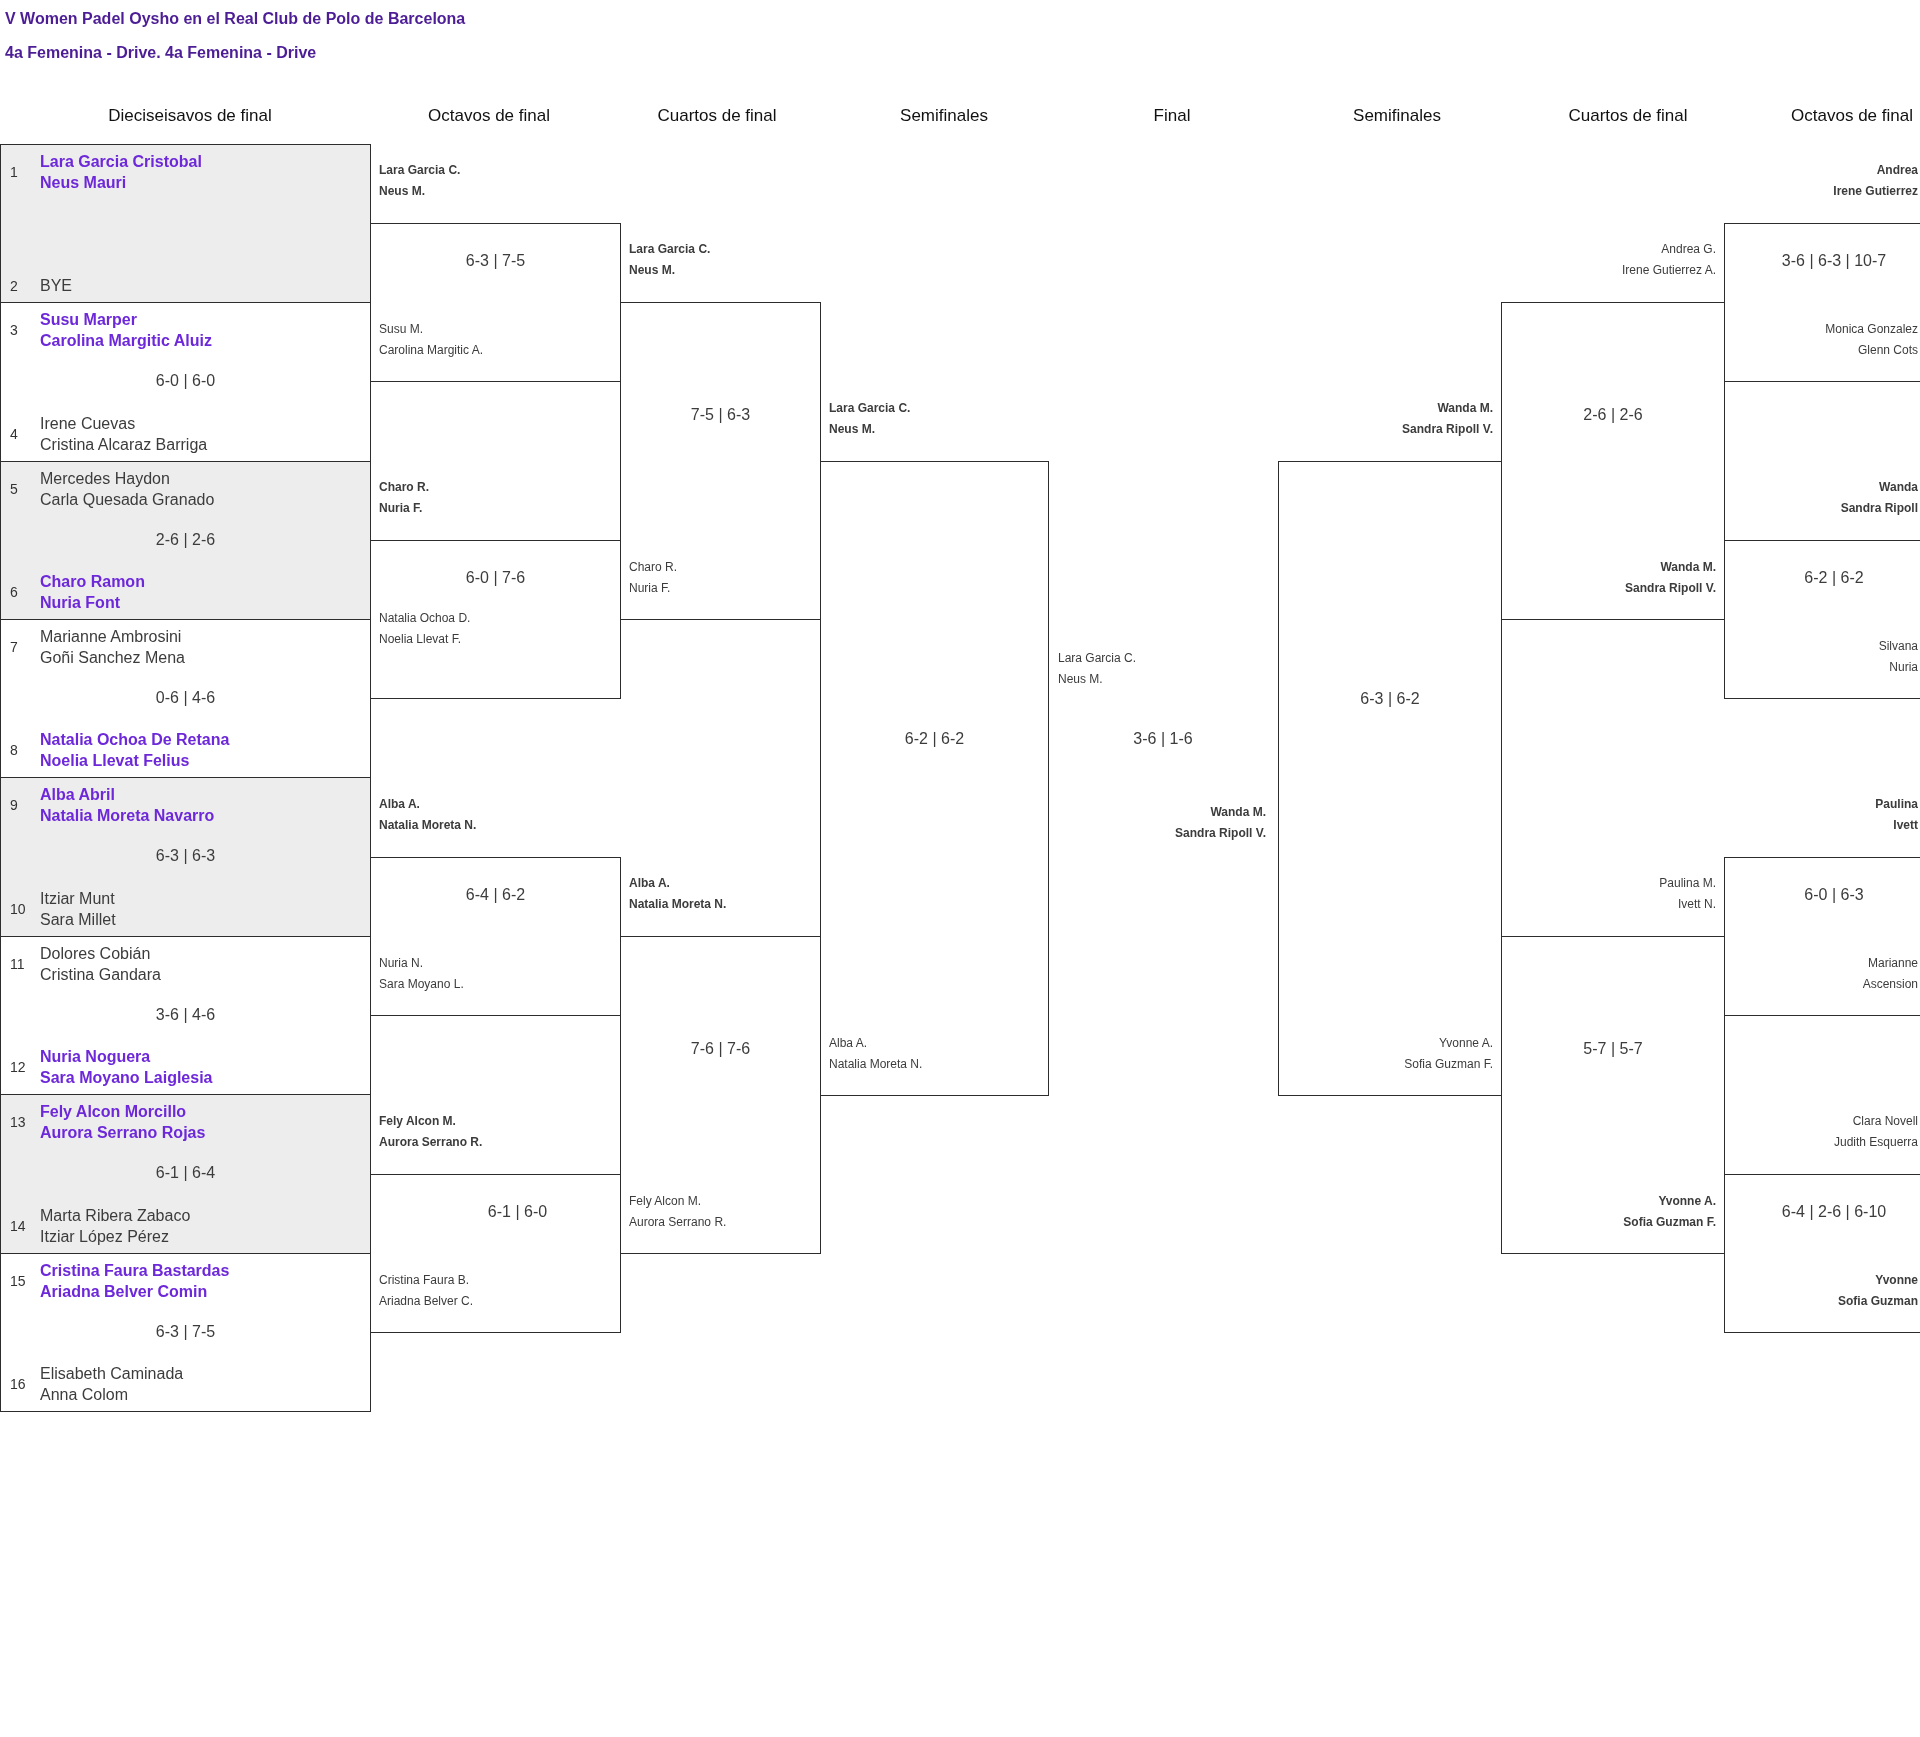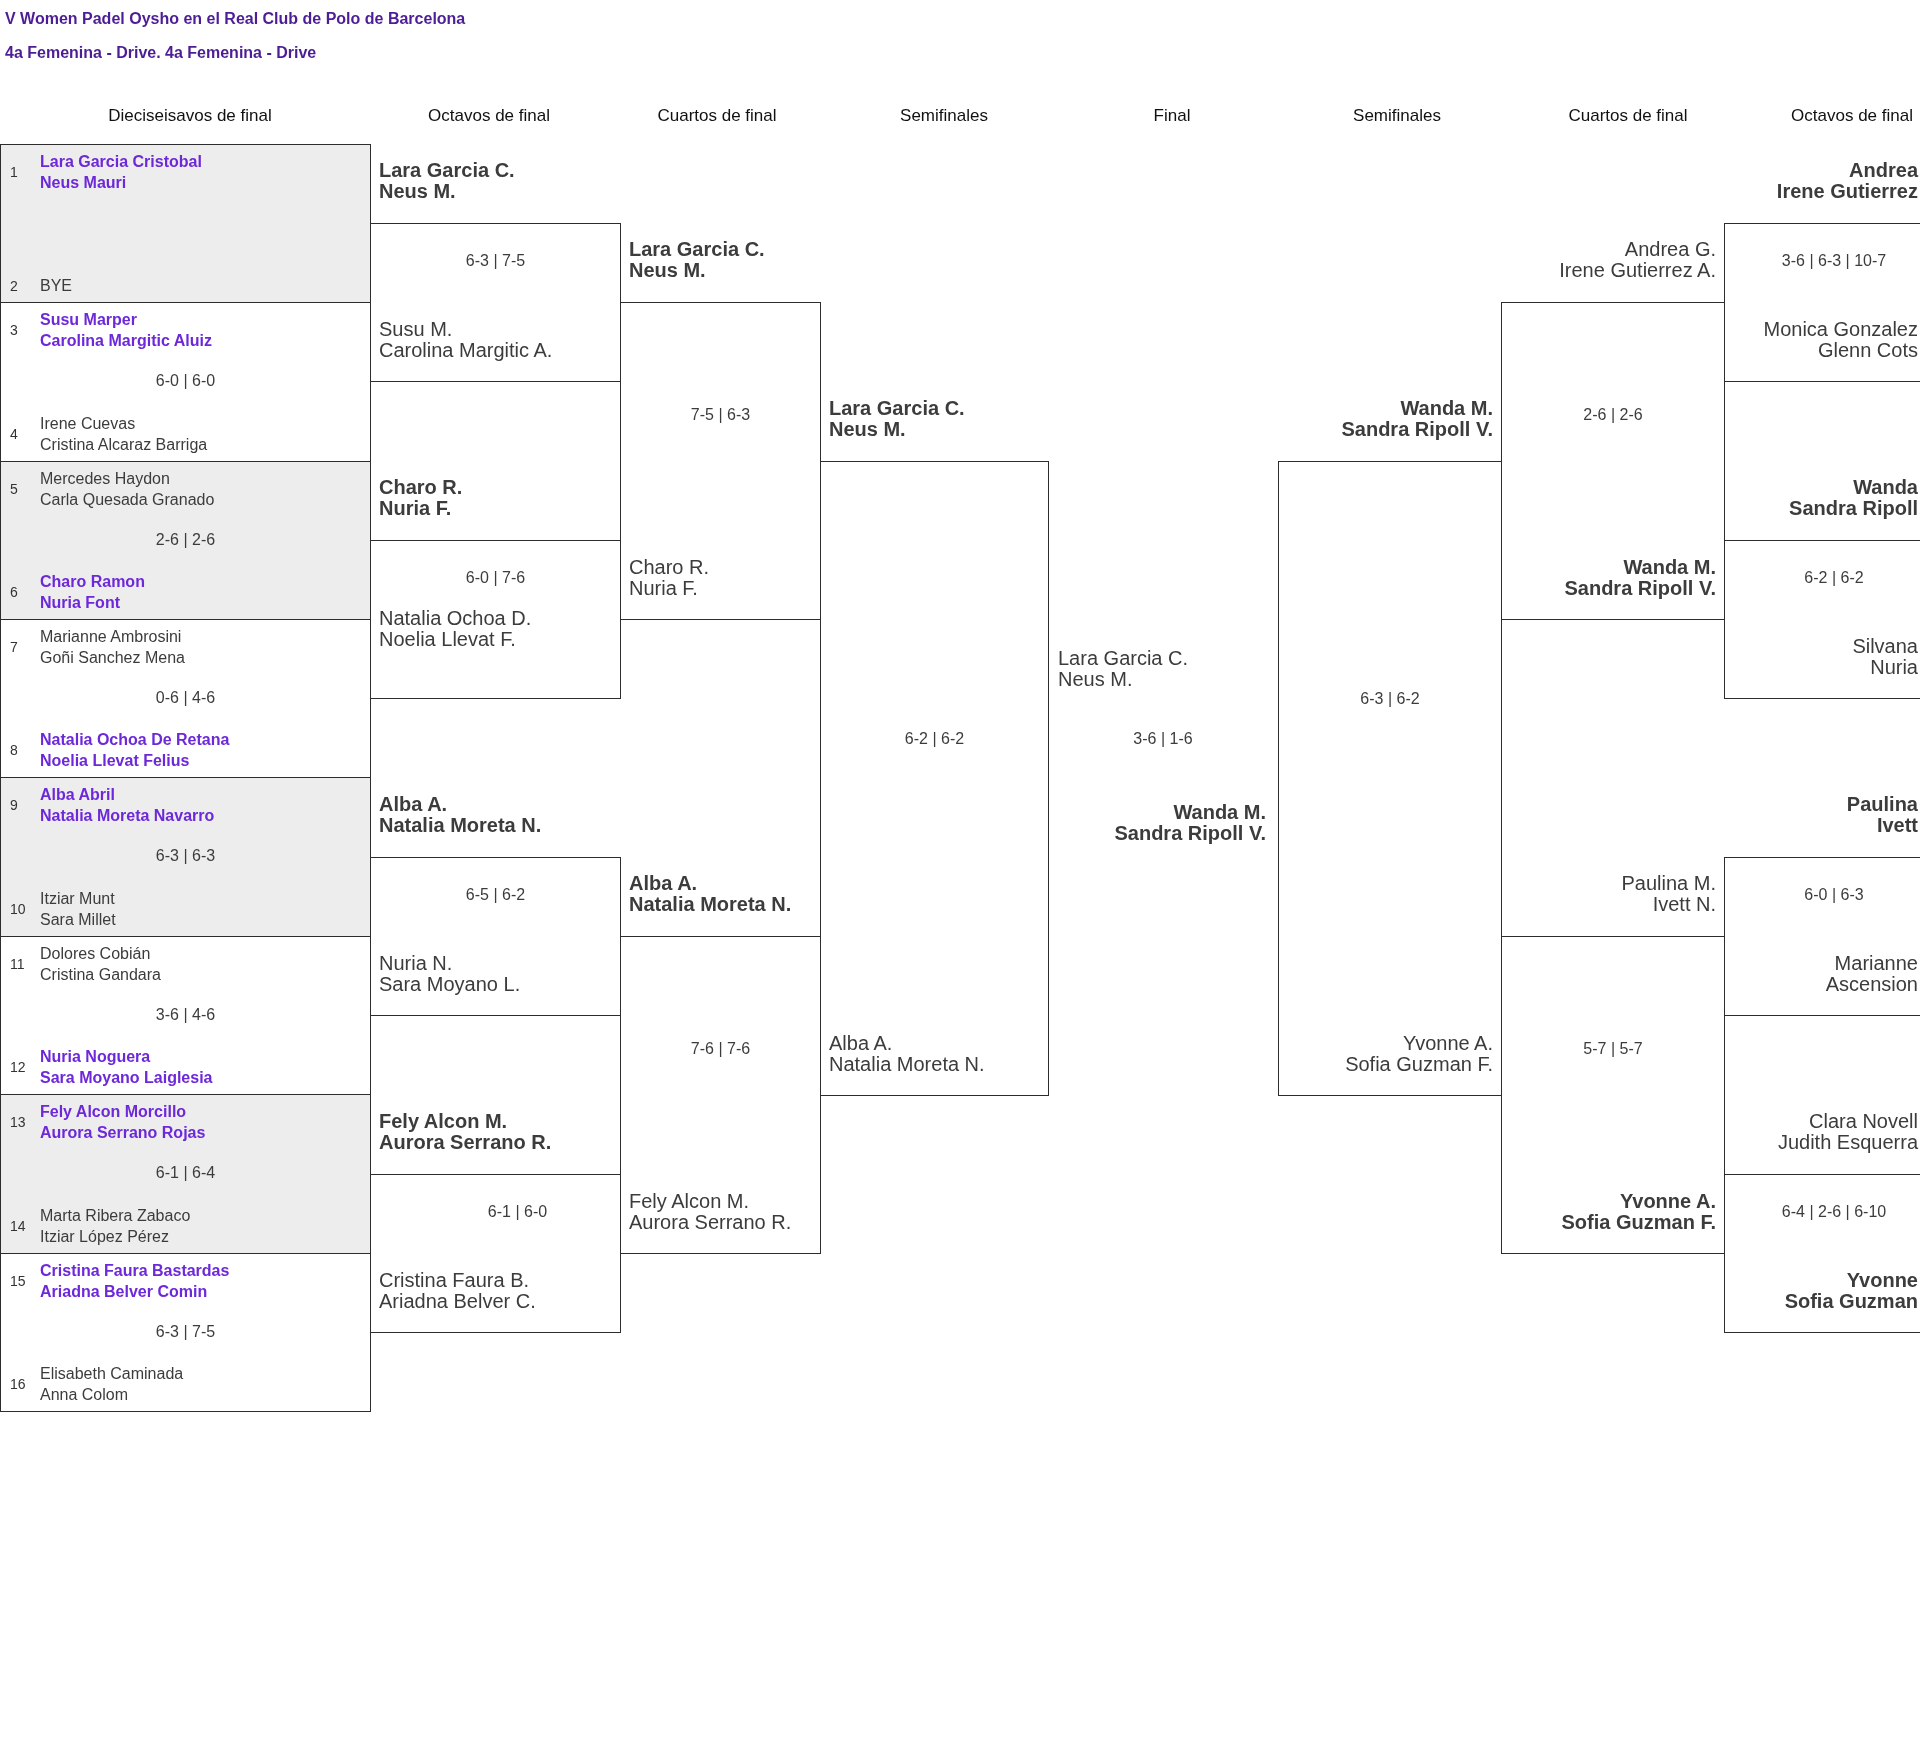"Lara Garcia C." .lbl { font-size: 20px -> 12px }
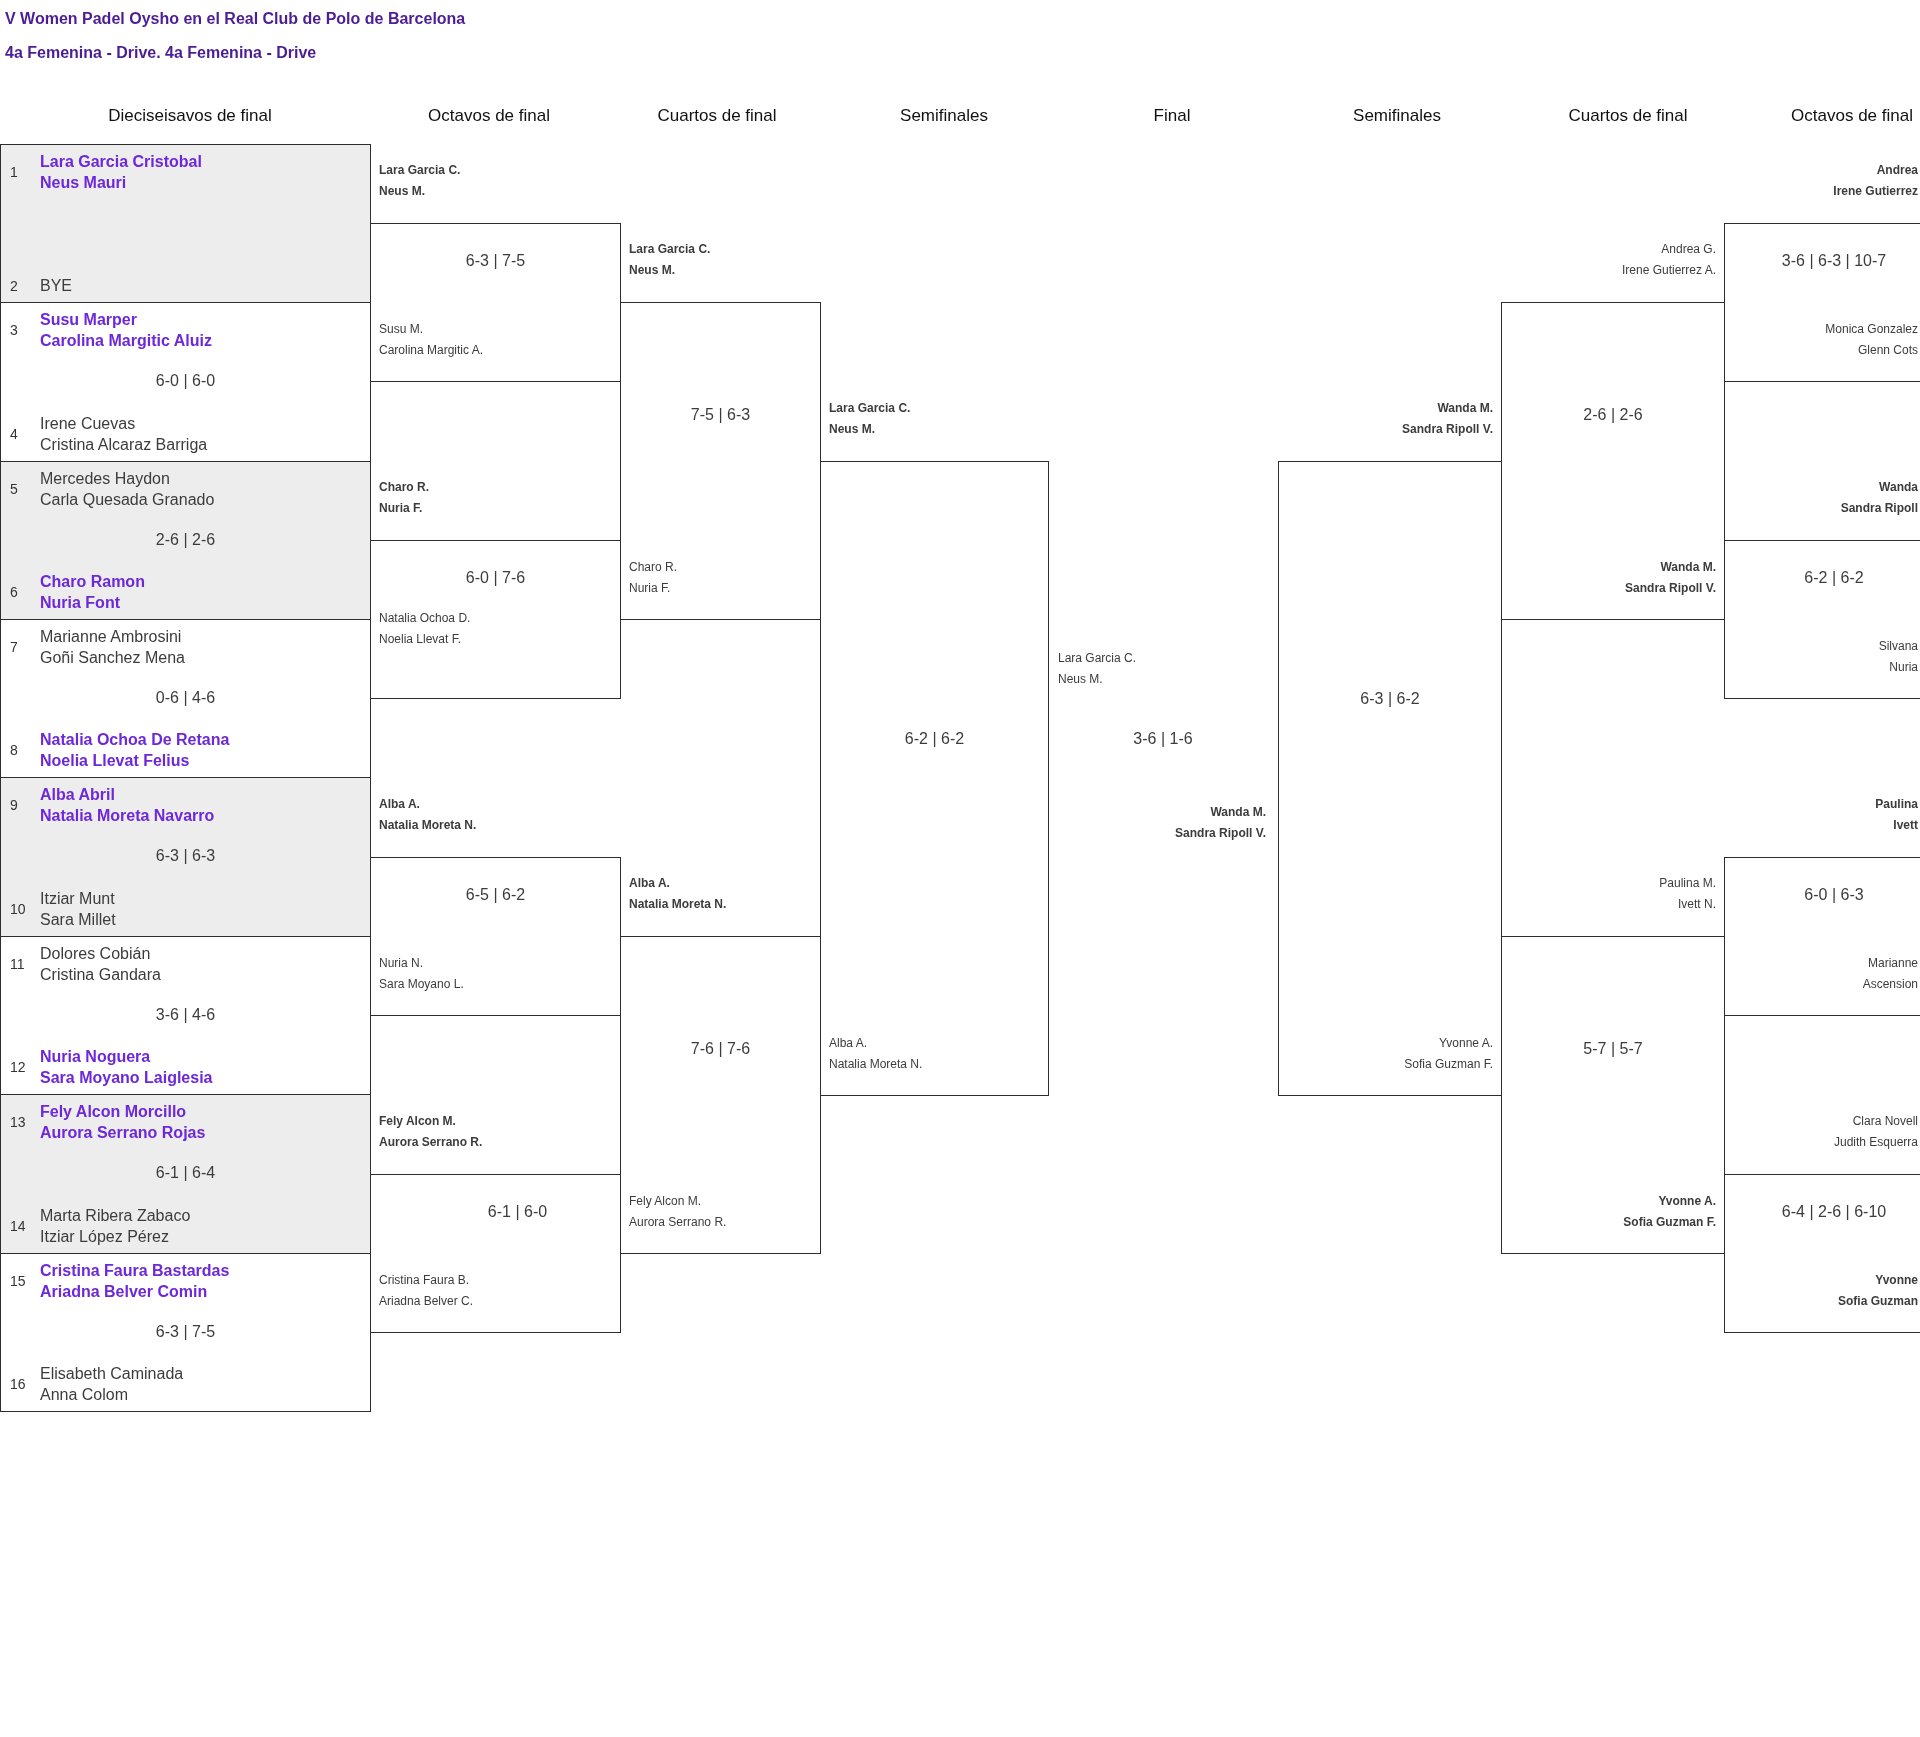"6-5 | 6-2" div.sc { text: 6-5 -> 6-4 }
